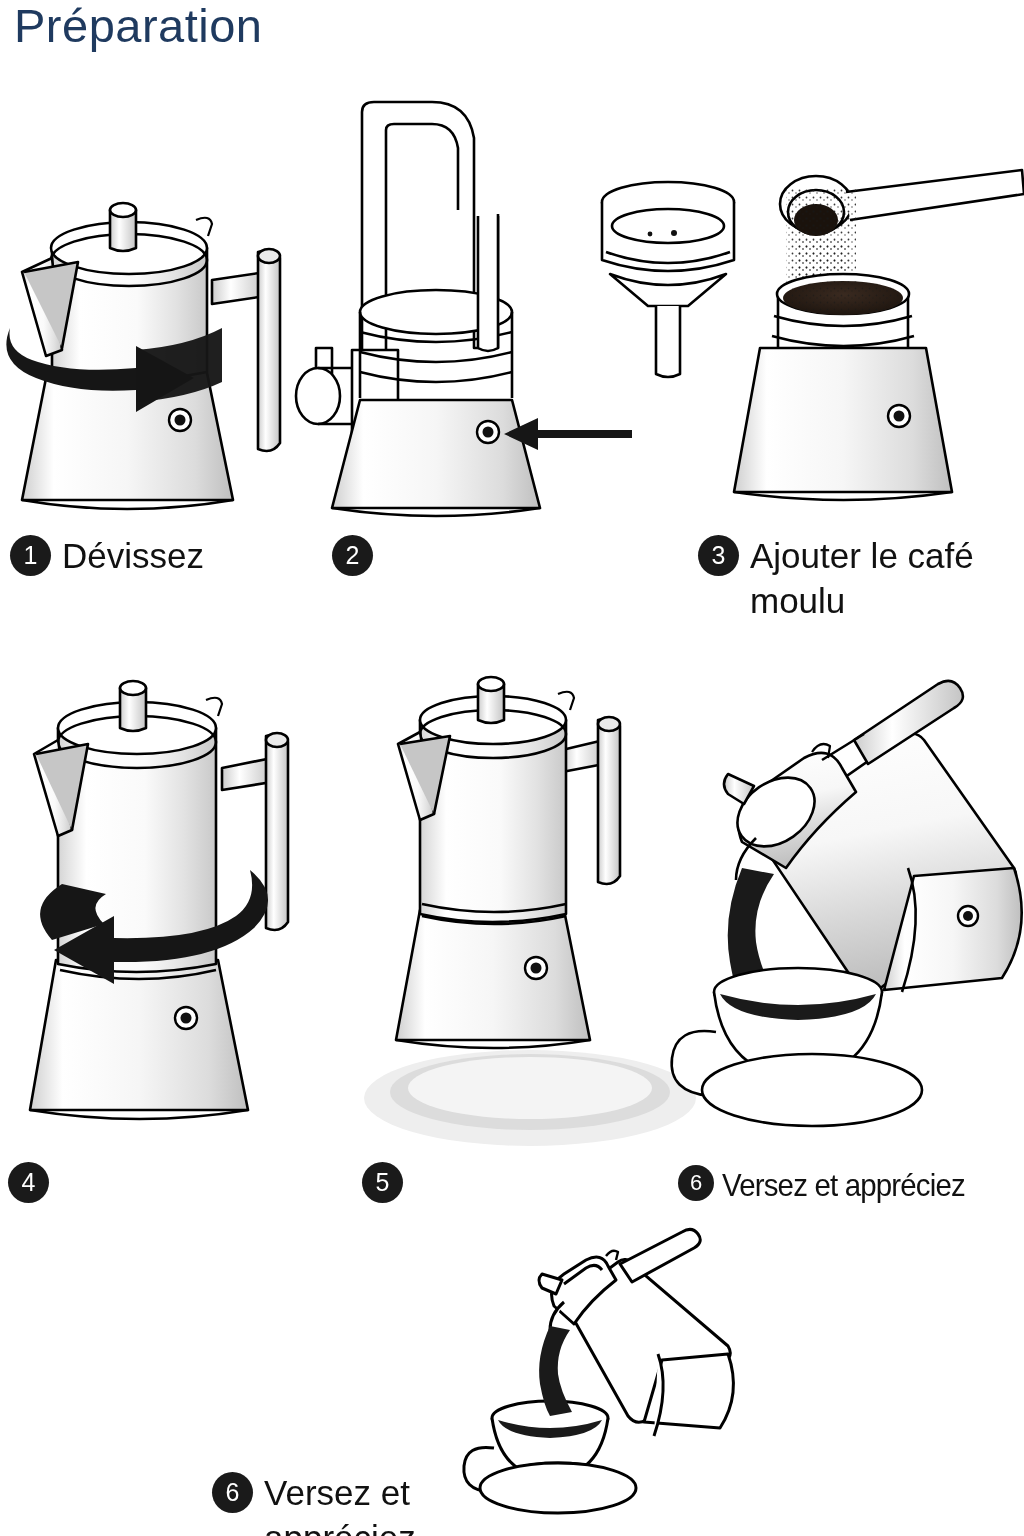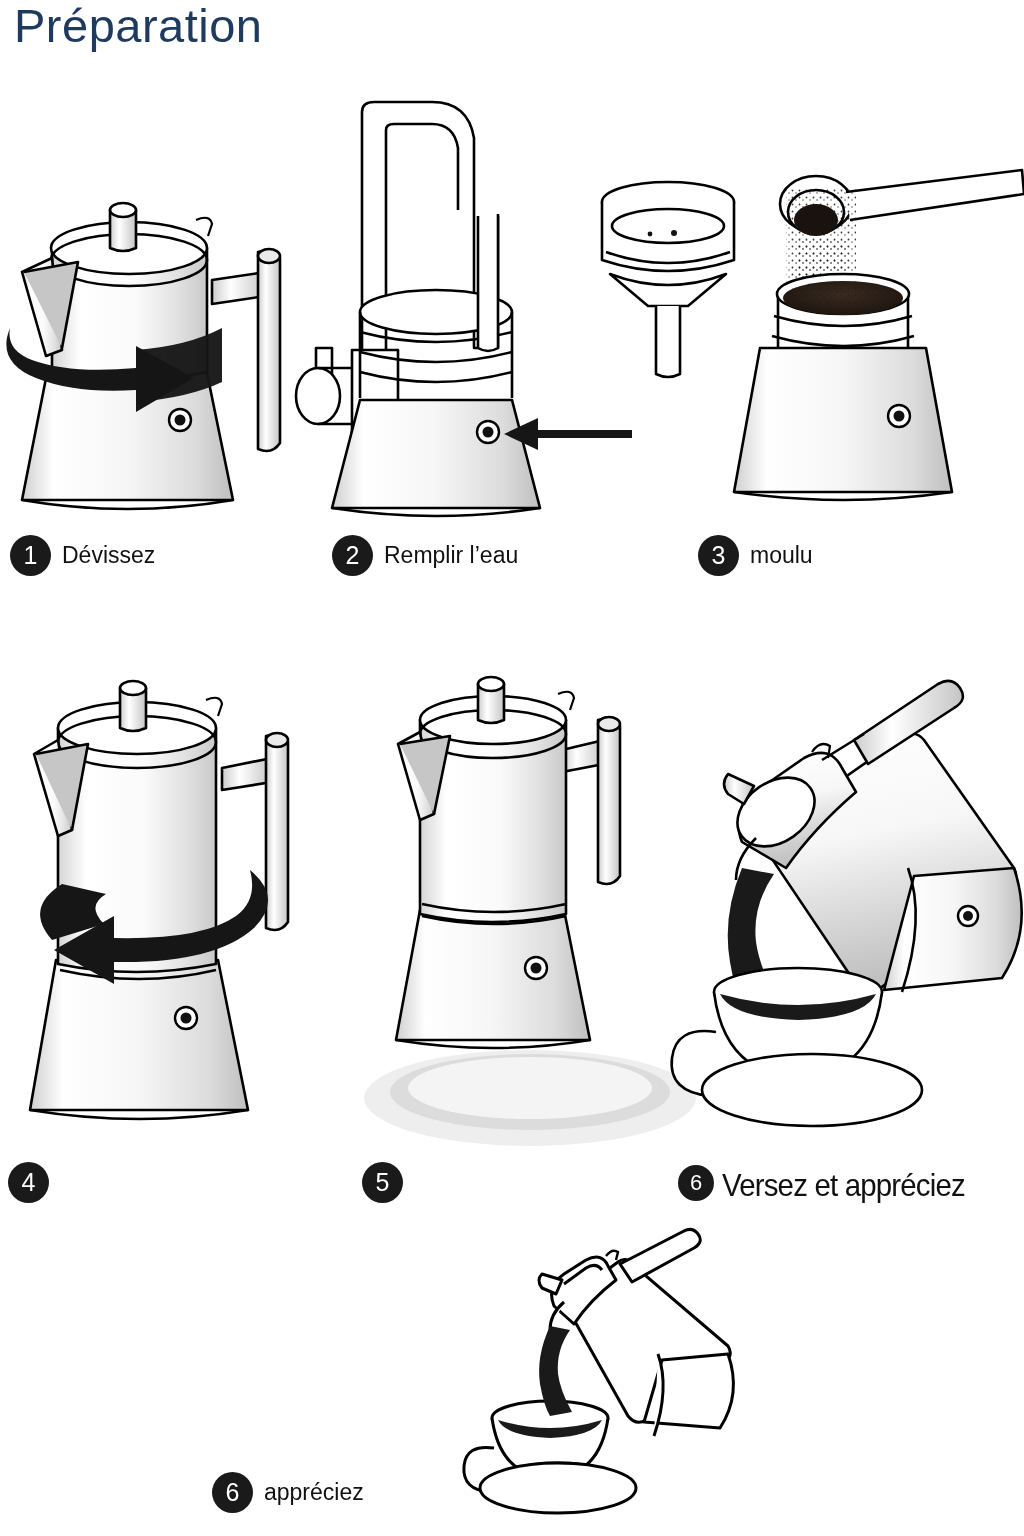"Dévissez" .cap-text { font-size: 23px -> 35px }
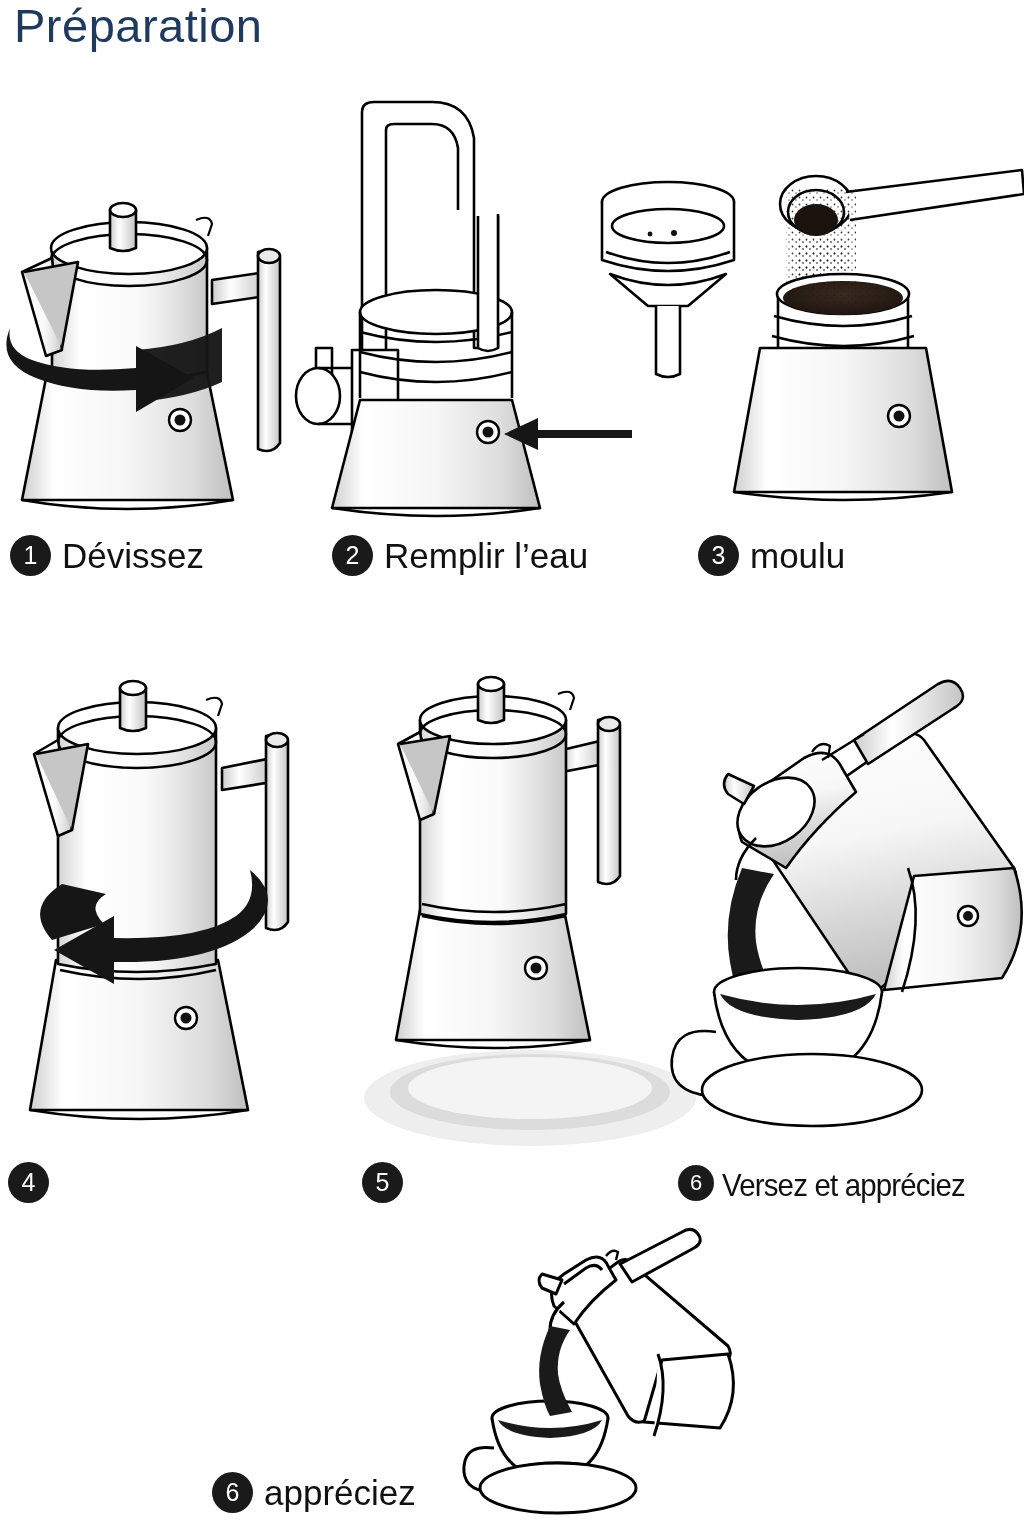"Remplir l’eau" div.cap-text { html: <div>Remplir l’eau</div> -> none }
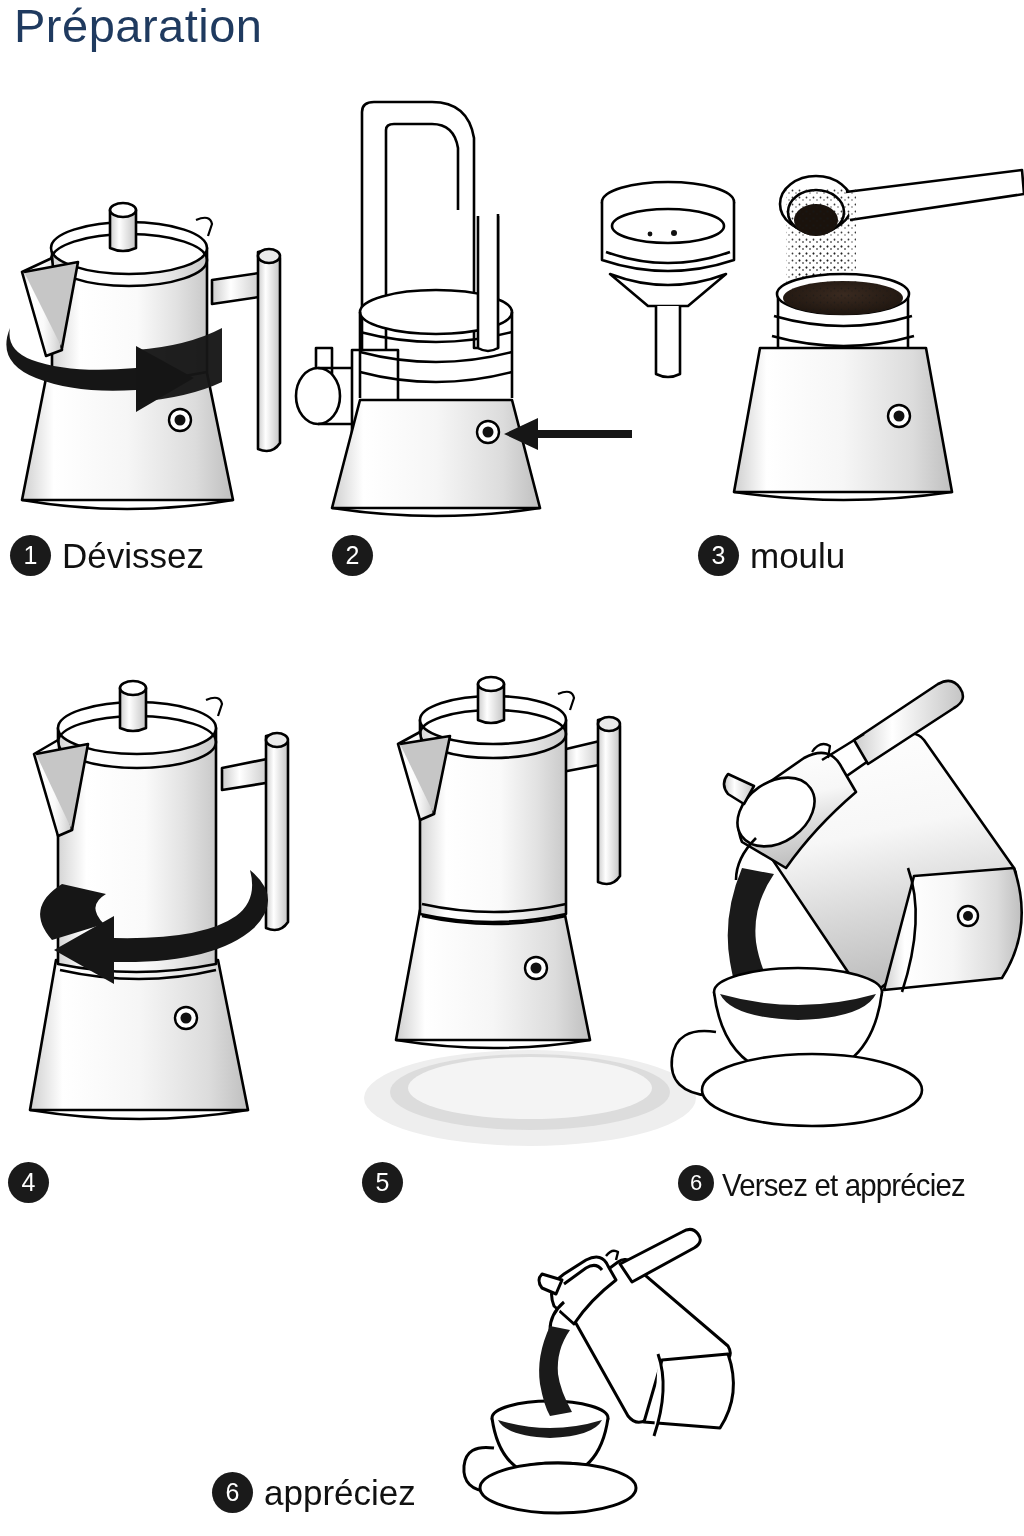"Ajouter le café" div.cap-text { html: none -> <div>Ajouter le café</div> }
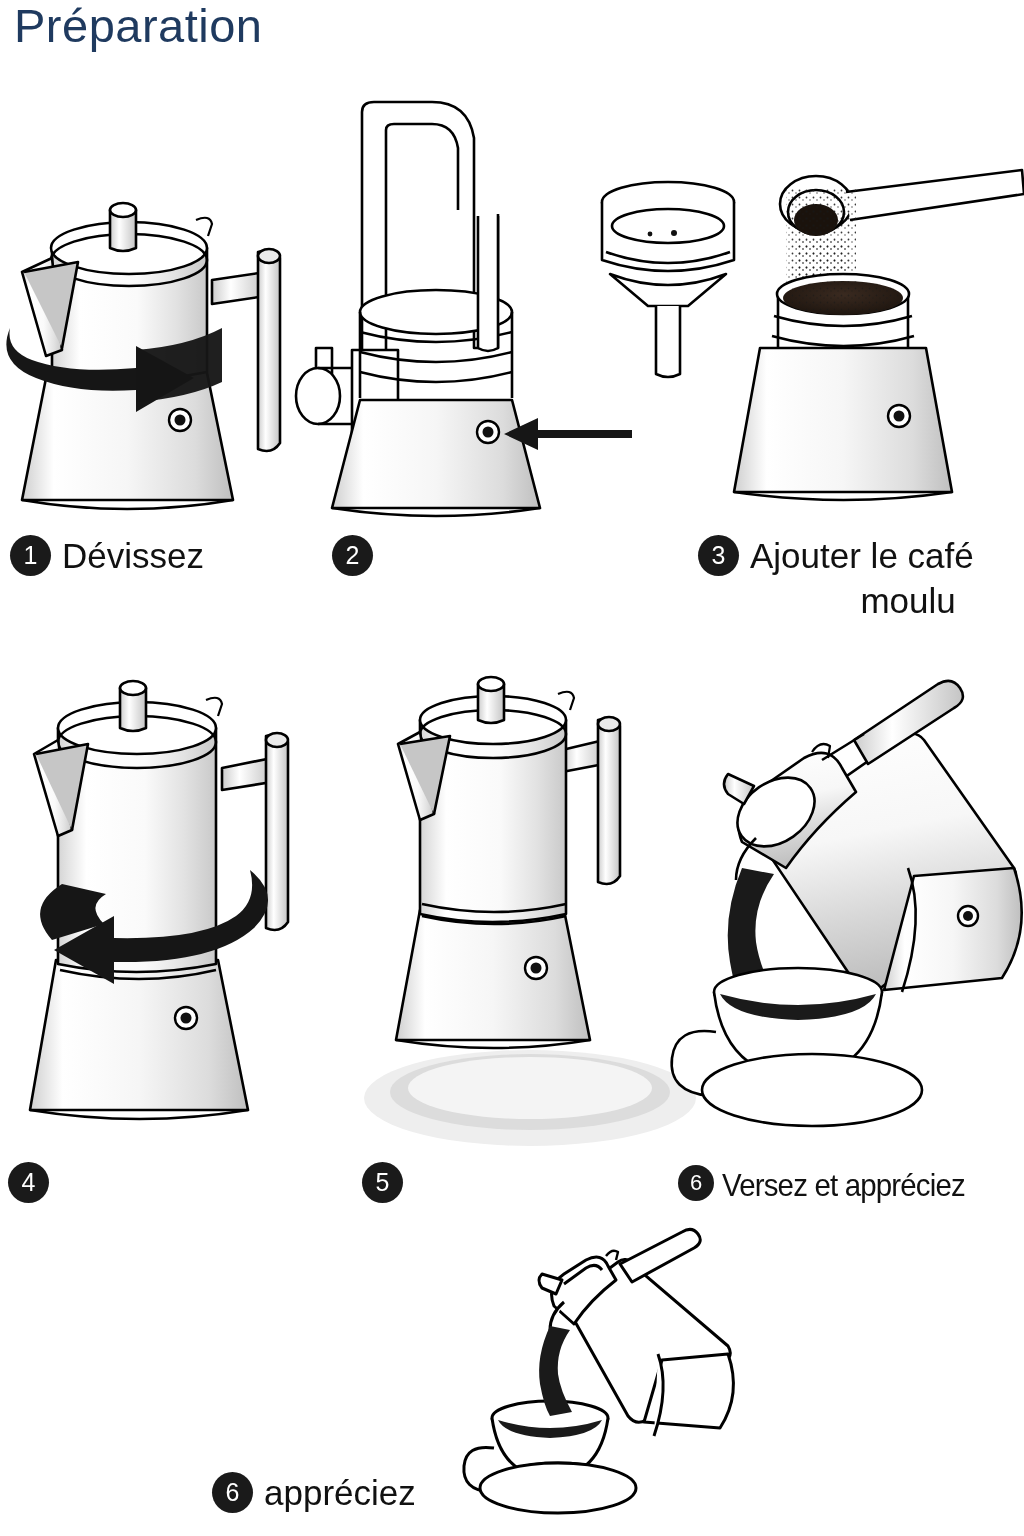"moulu" .cap-text.l2 { text-align: right -> none }
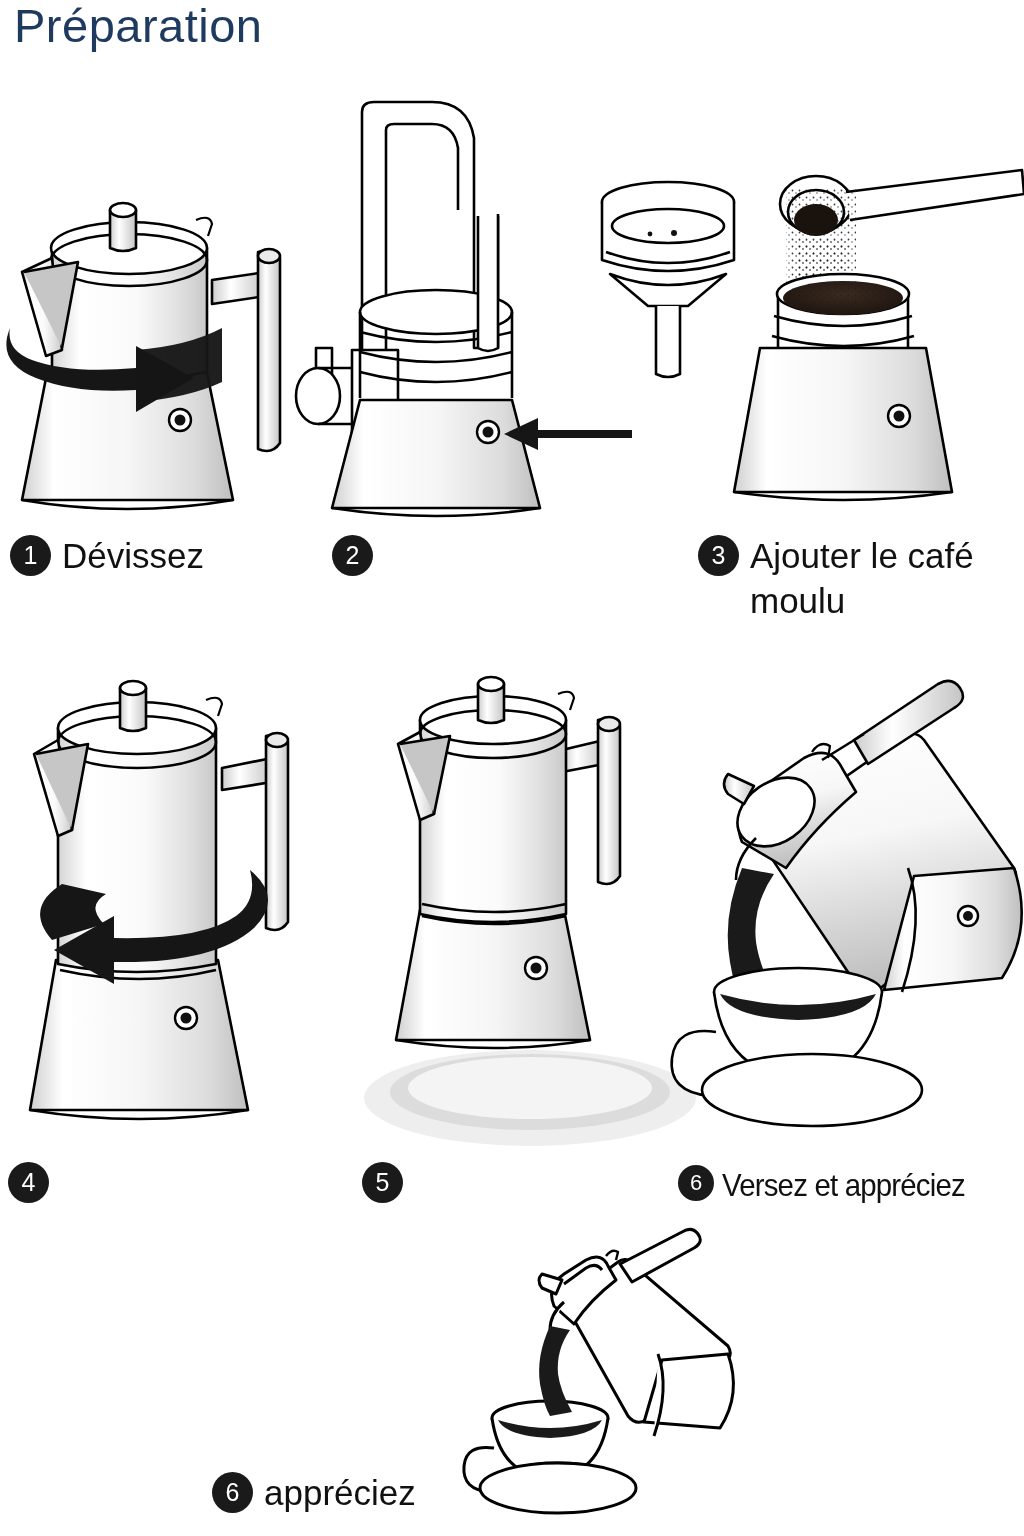"Versez et" div.cap-text { html: none -> <div>Versez et</div> }
